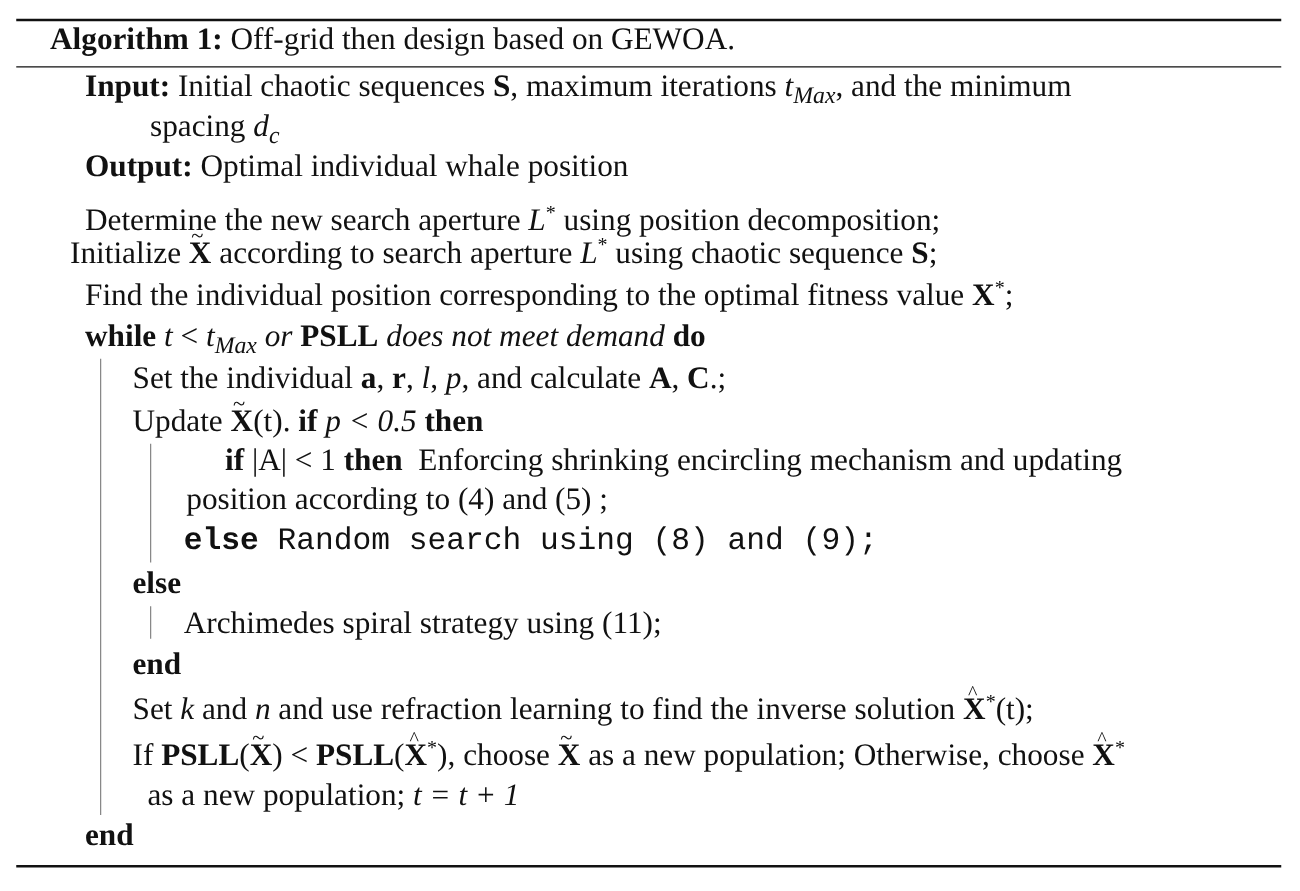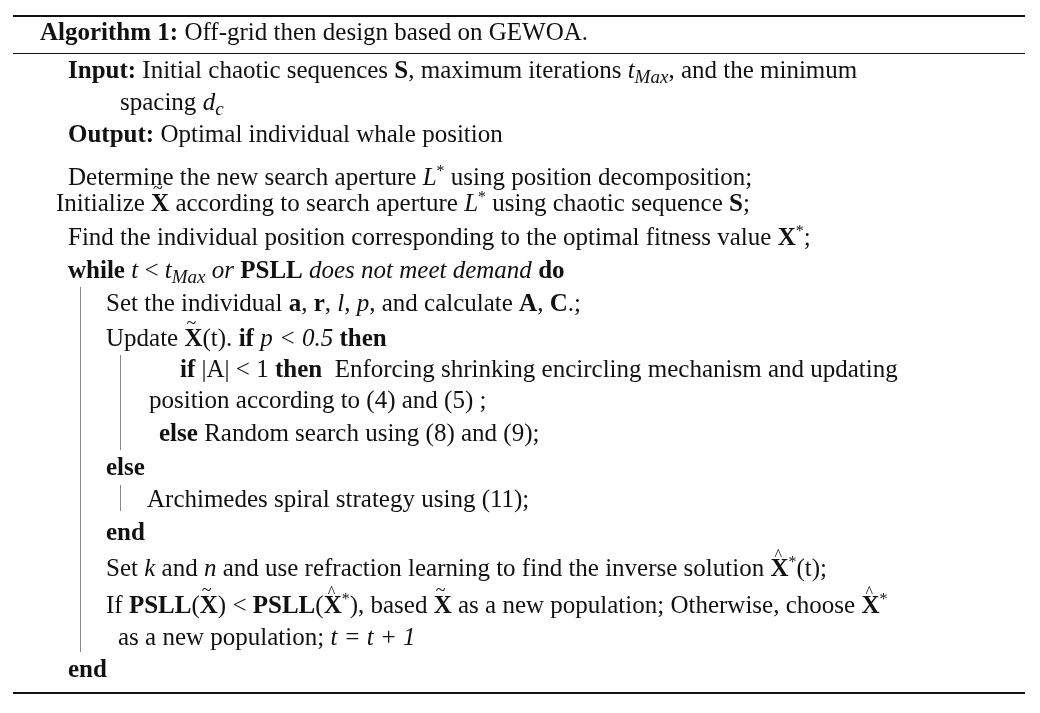"else Random search using (8)" div.line { font-family: none -> Liberation Mono, monospace; left: 159px -> 147px }
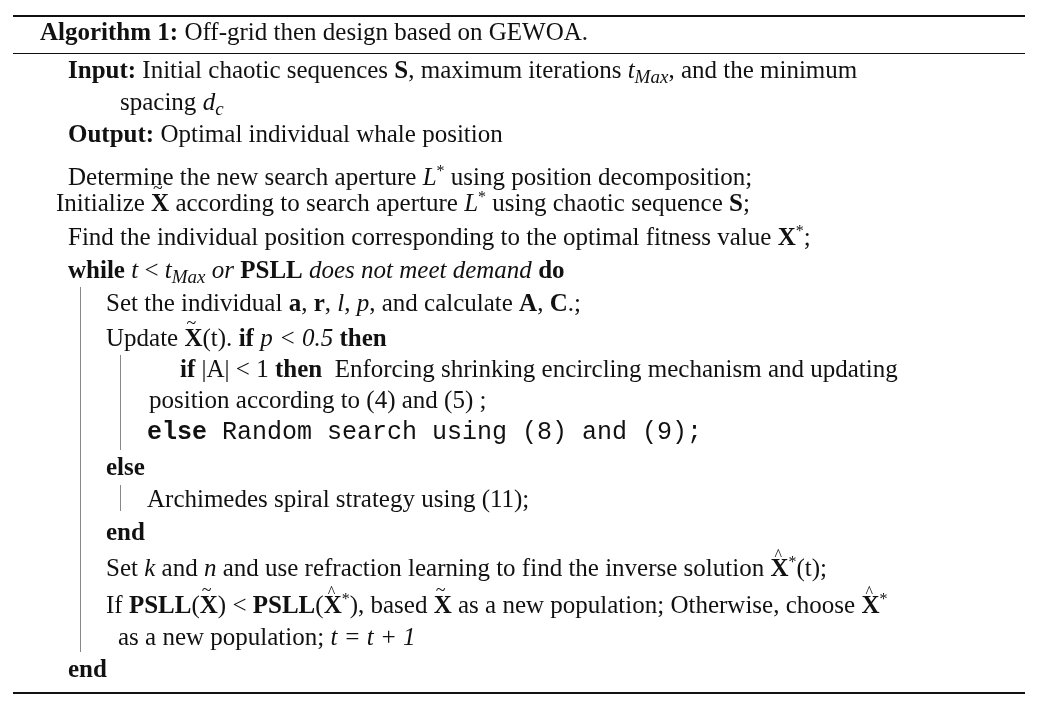", based" span { text: based -> choose }
